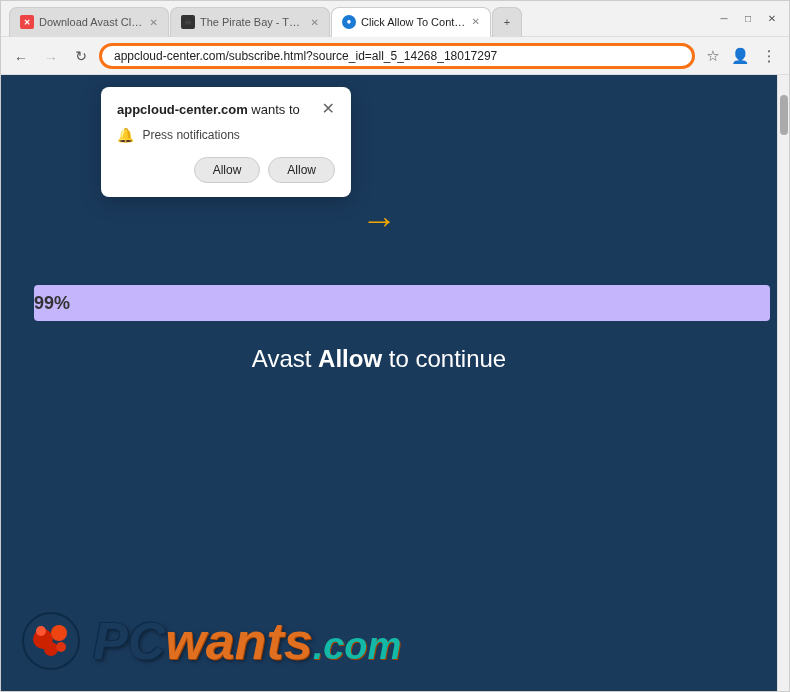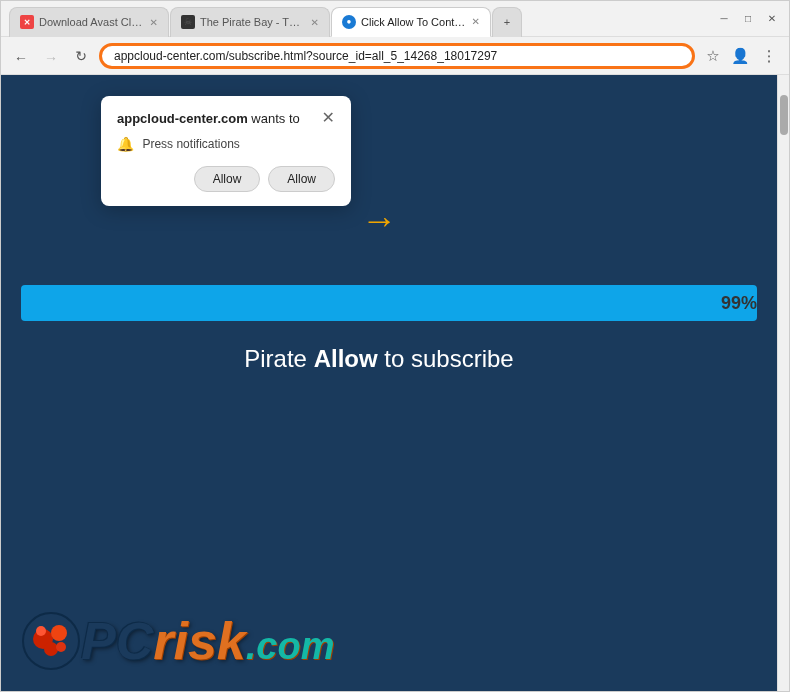"appcloud-center.com wants to" .notification-popup { top: 21px -> 12px }
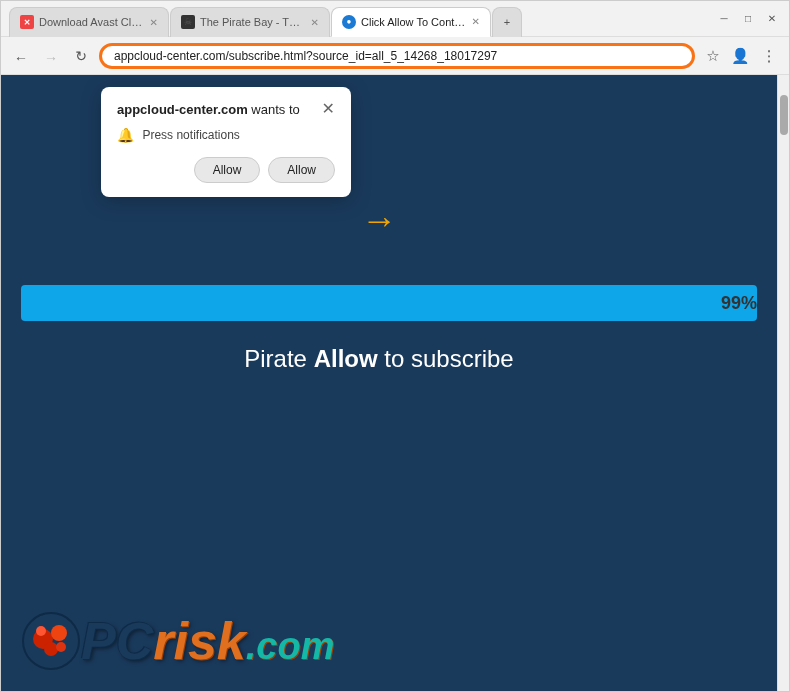"99%" .progress-bar { background: #0ea5e9 -> #c4b5fd; justify-content: flex-end -> flex-start; margin-left: none -> 13px }
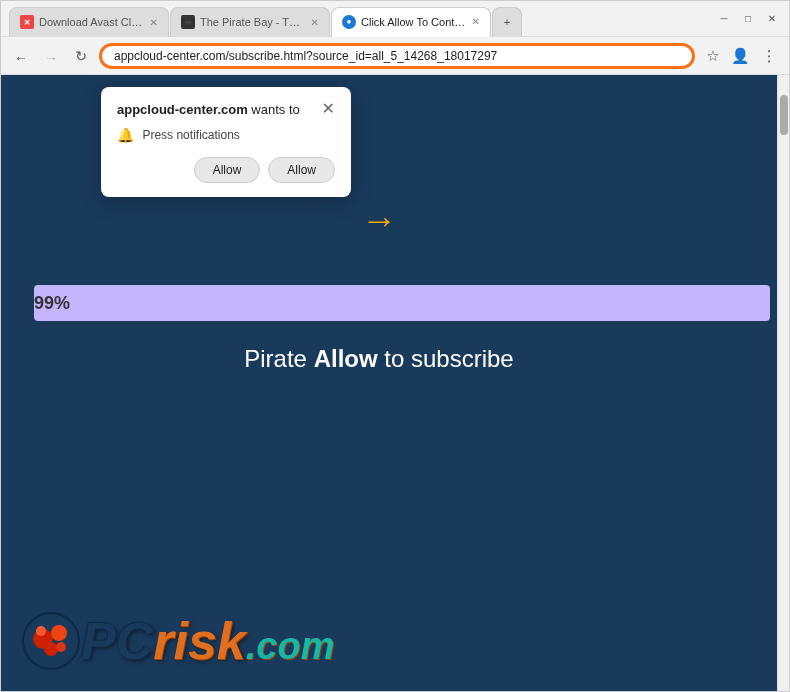"Pirate" span { text: Pirate -> Avast }
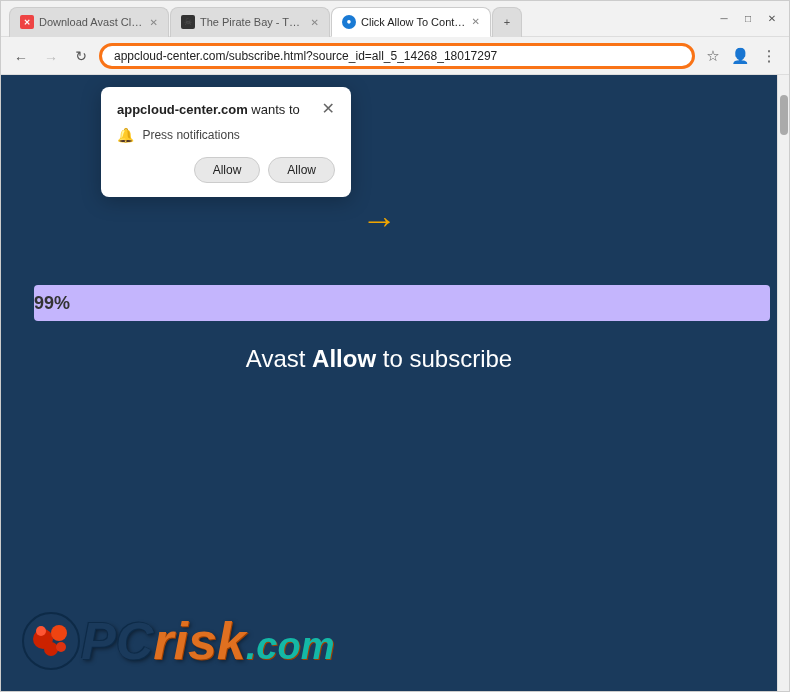"to subscribe" span { text: subscribe -> continue }
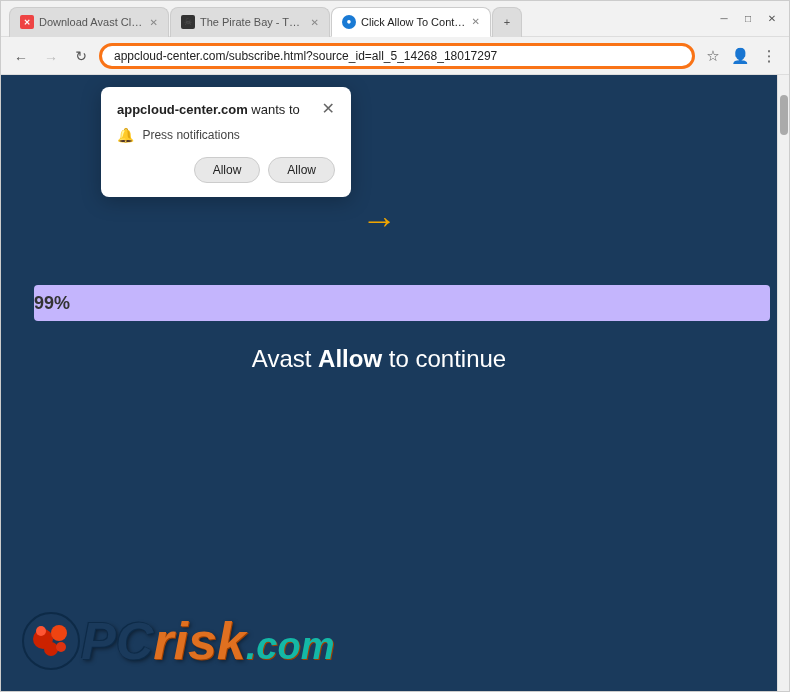"PC" .pcrisk-logo { gap: 0 -> 12px }
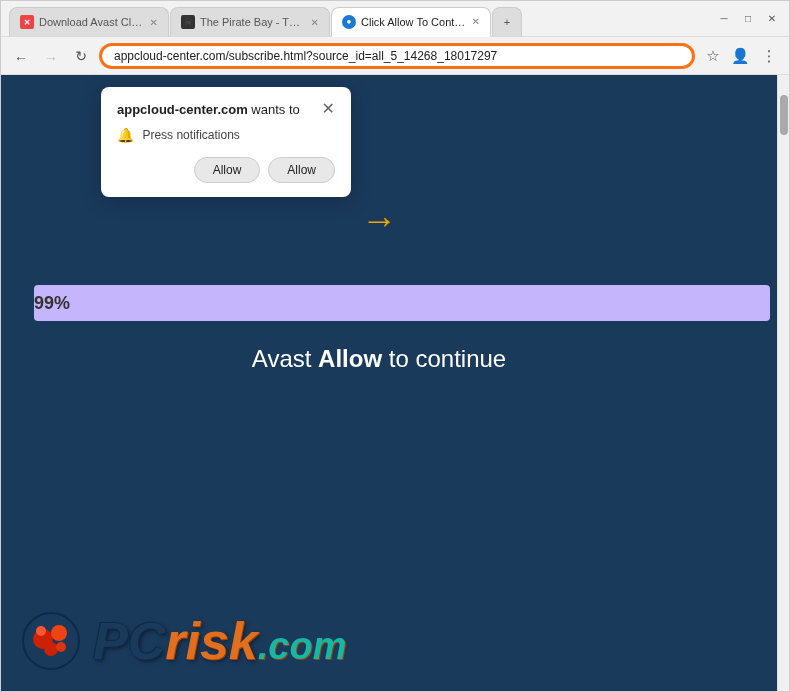"risk" span { text: risk -> wants }
